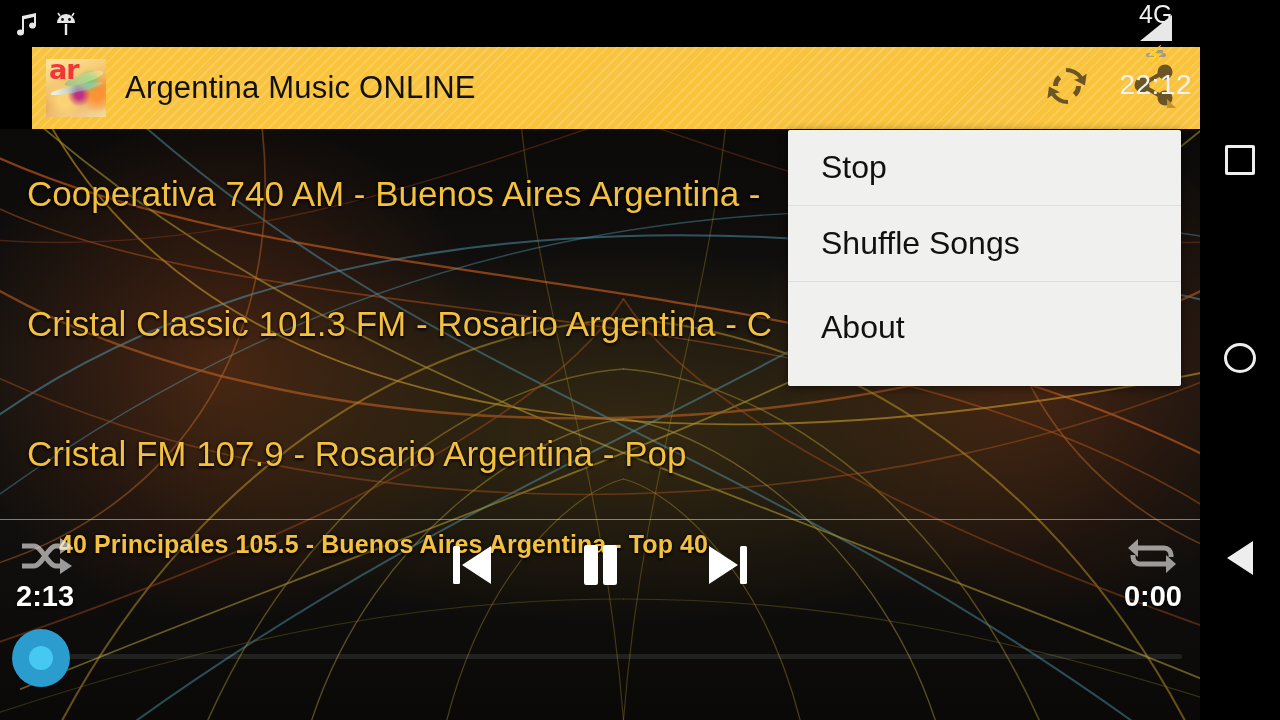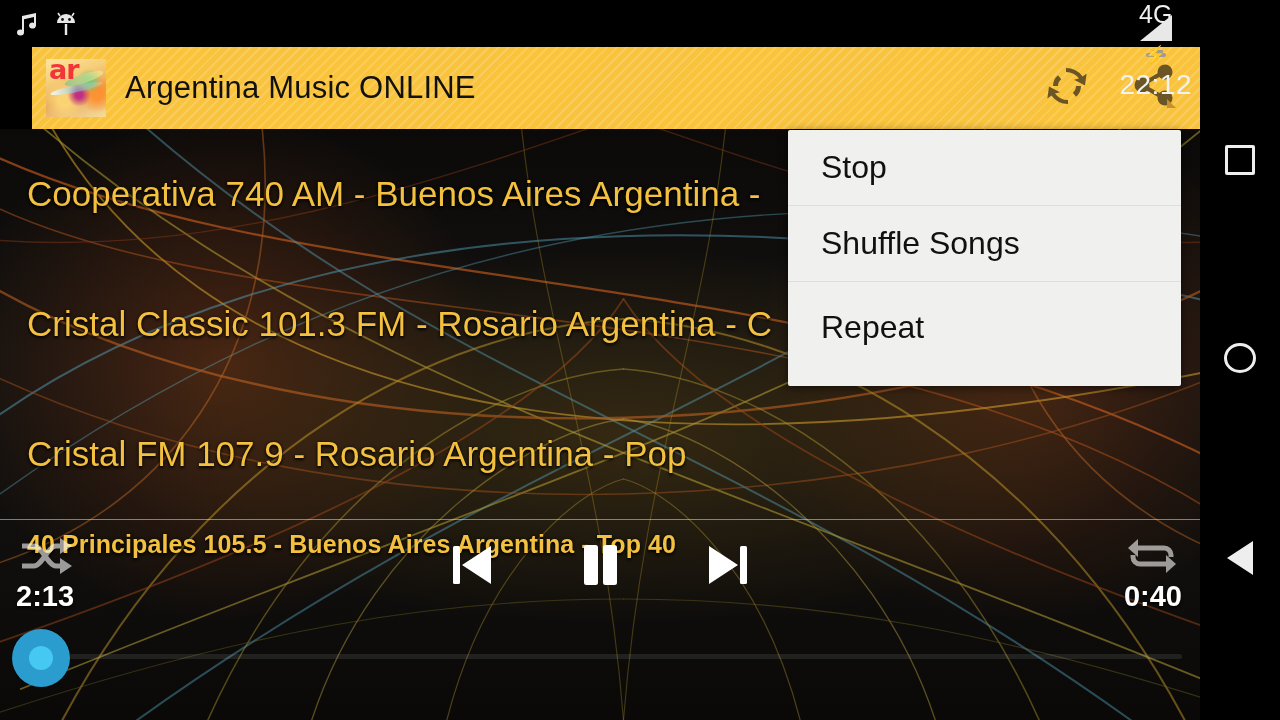"Repeat" div.menu-item { text: Repeat -> About }
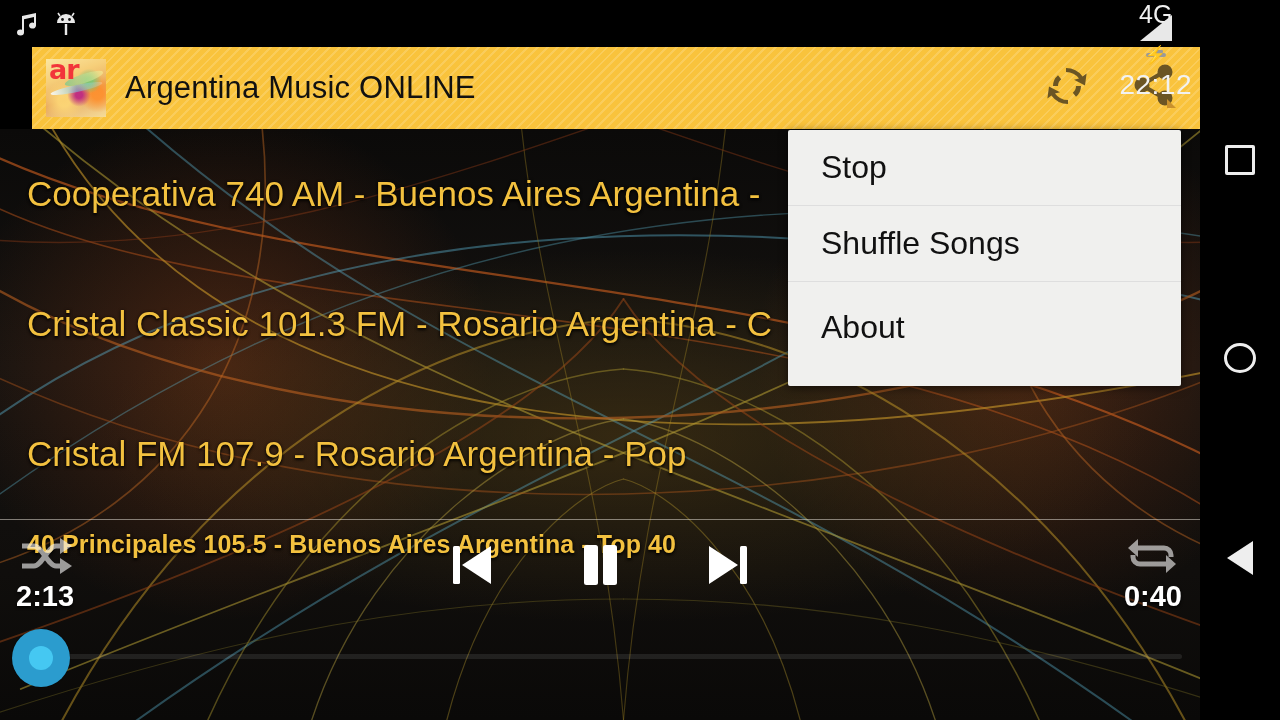"40 Principales 105.5 - Buenos" .station.small { margin-left: none -> 32px }
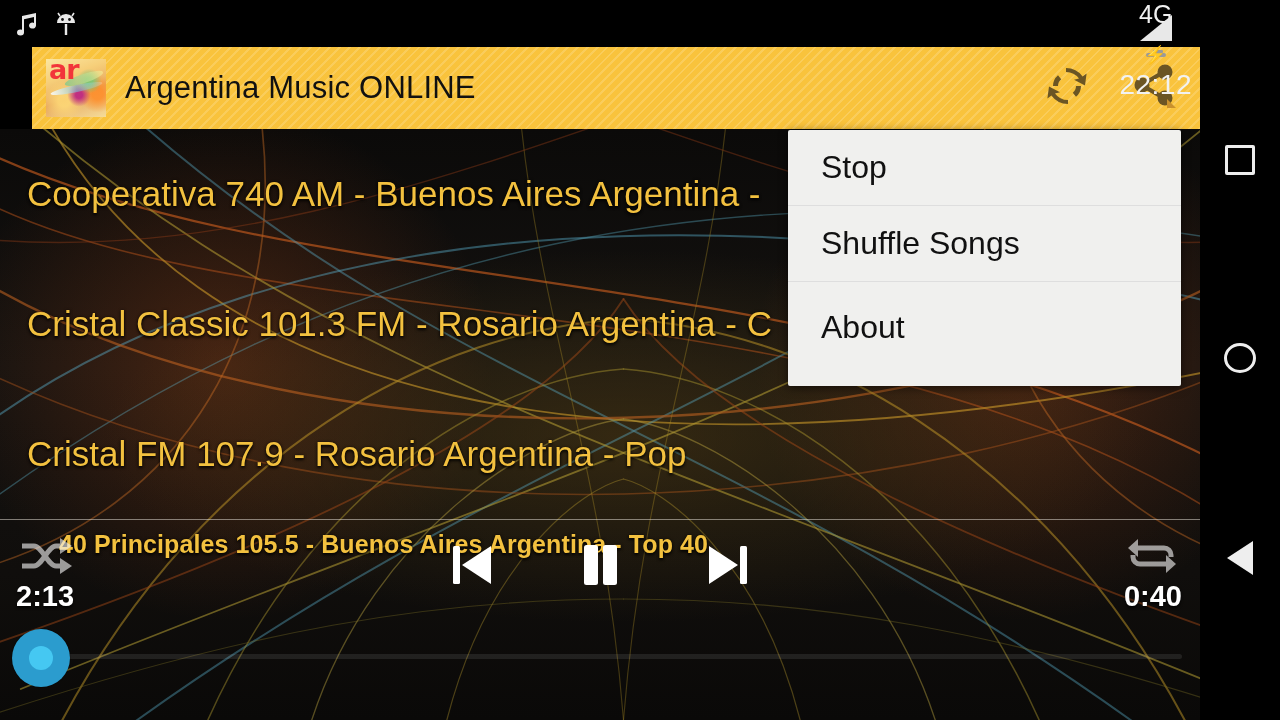"0:40" div { text: 0:40 -> 0:00 }
